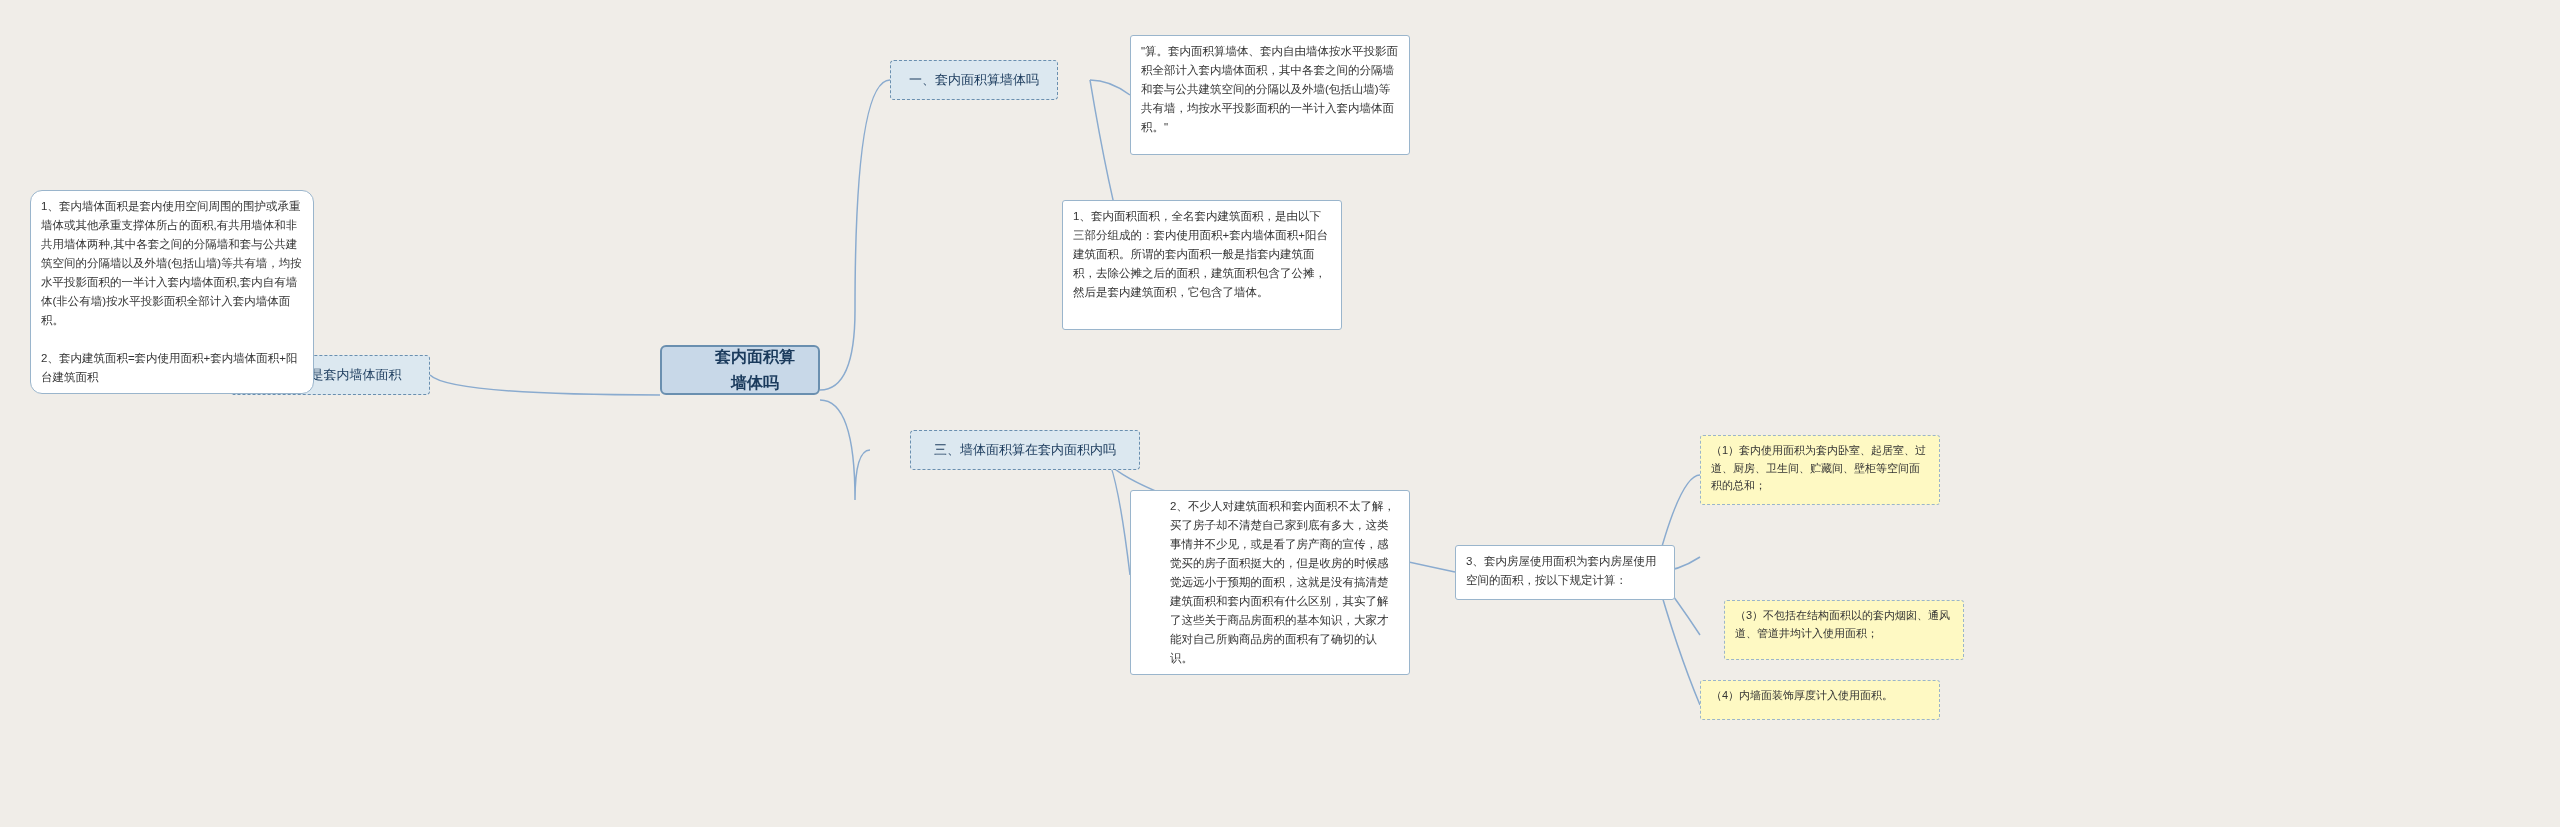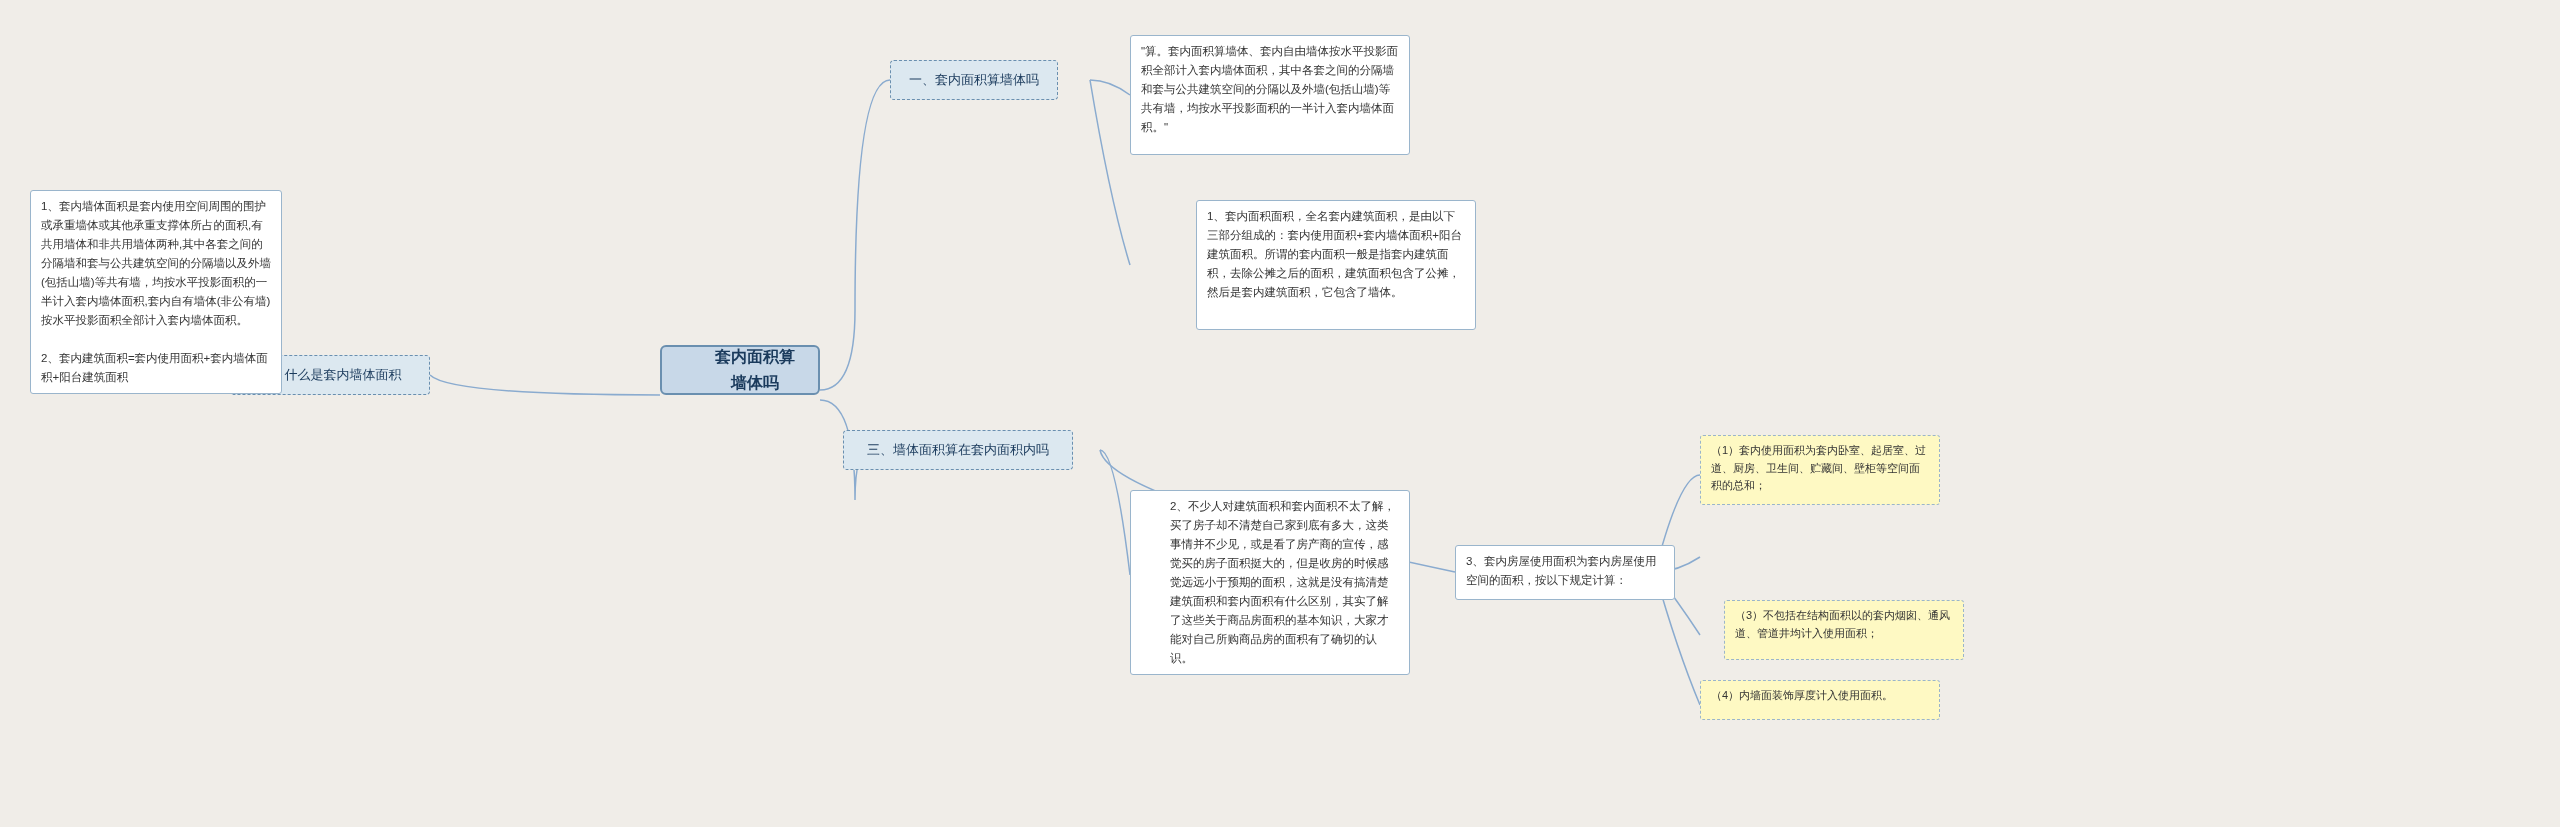"1、套内墙体面积是套内使用空间周围的围护或承重墙体或其他承重支撑体所占的面积,有" div.node { border-radius: none -> 12px; width: 252px -> 284px }
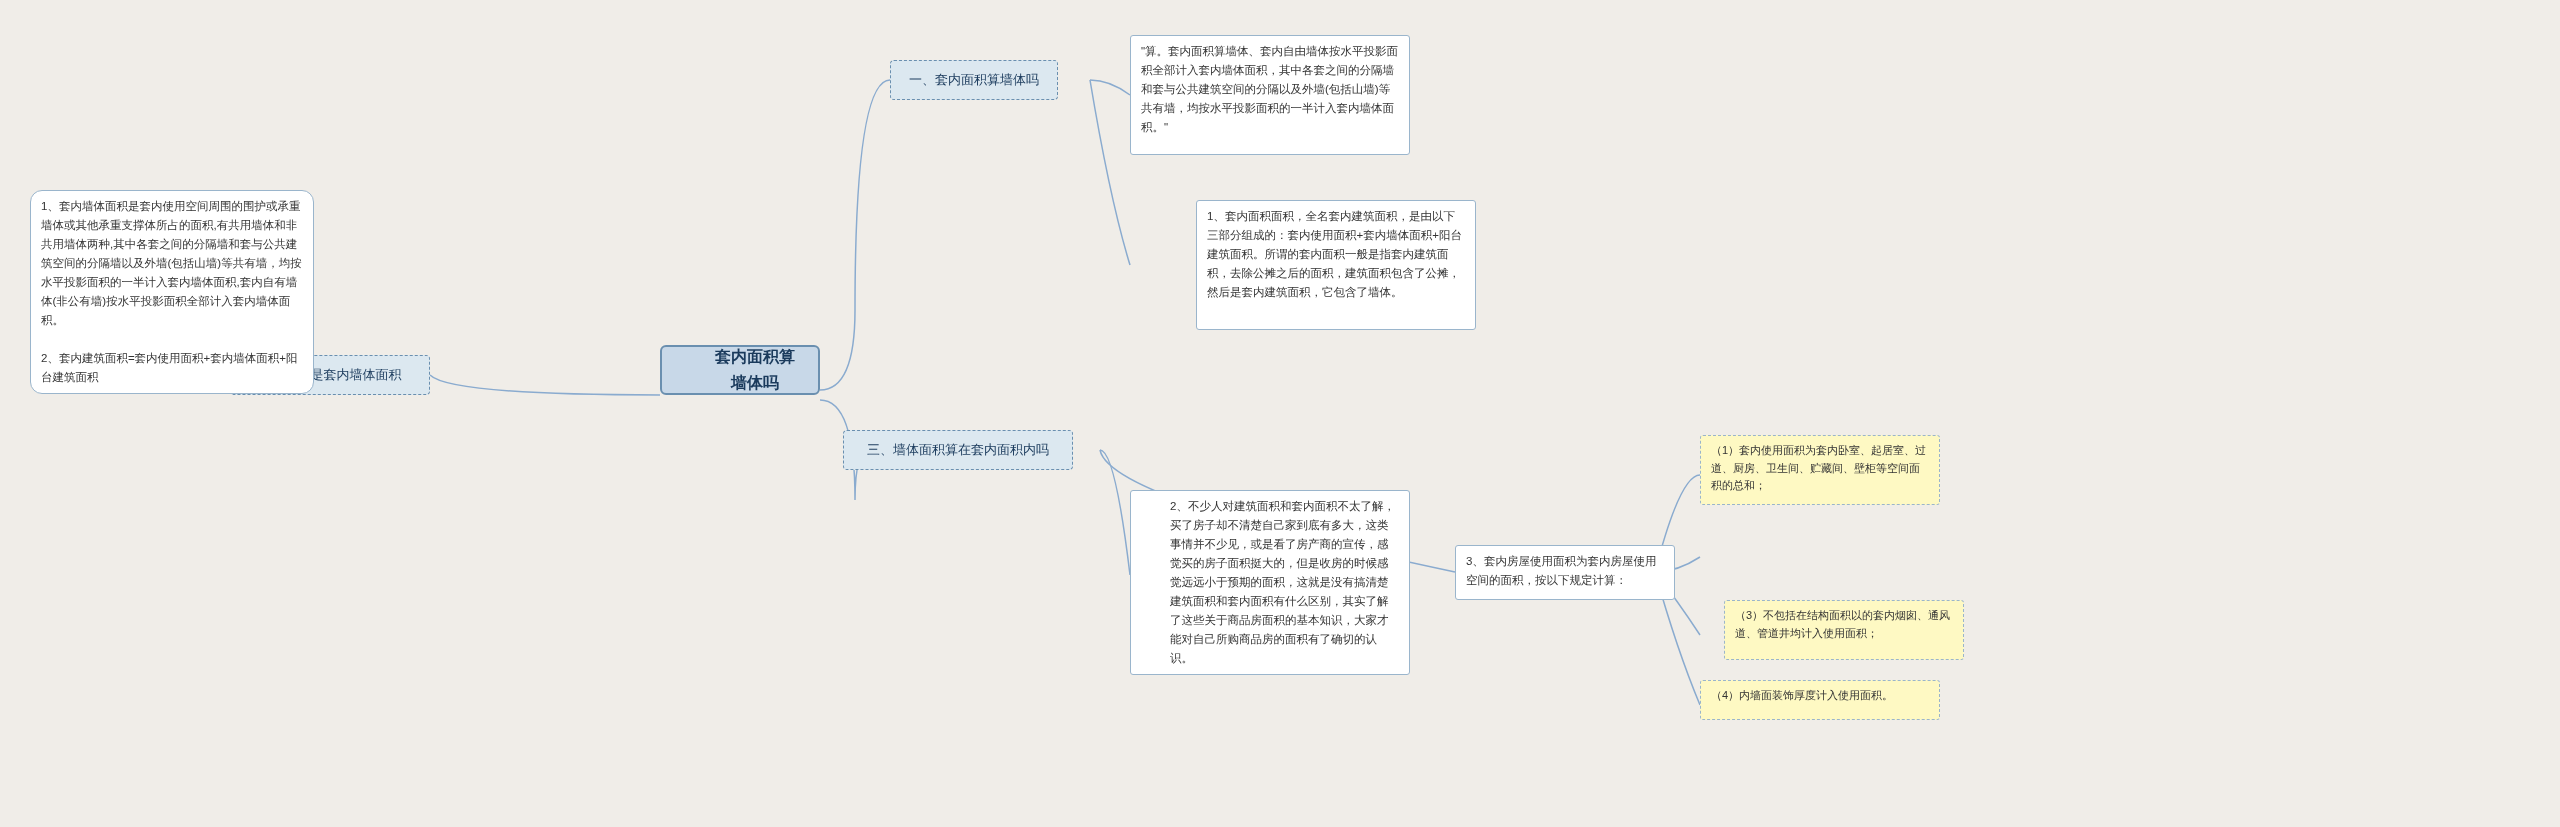"1、套内面积面积，全名套内建筑面积，是由以下三部分组成的：套内使用面积+套内墙体" div.node { left: 1196px -> 1062px }
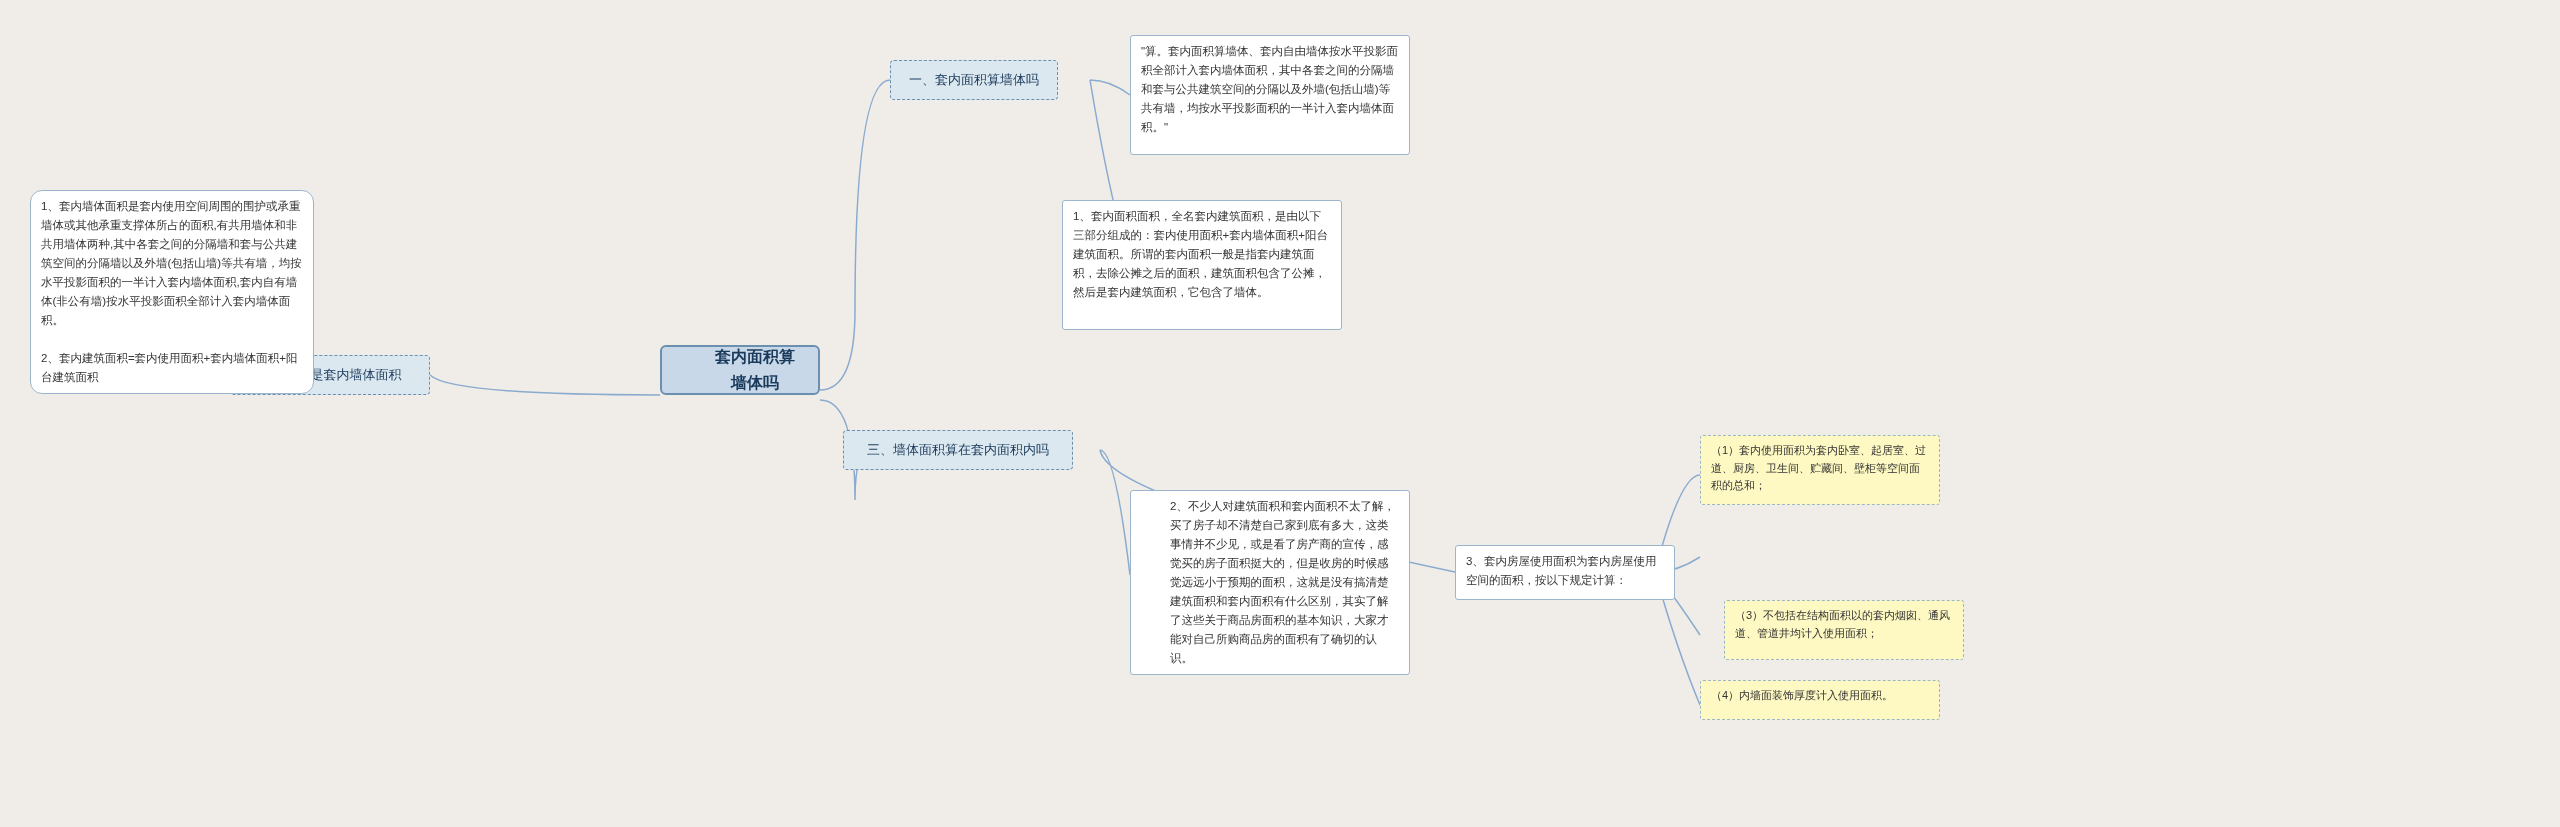"三、墙体面积算在套内面积内吗" div.node { left: 843px -> 910px }
